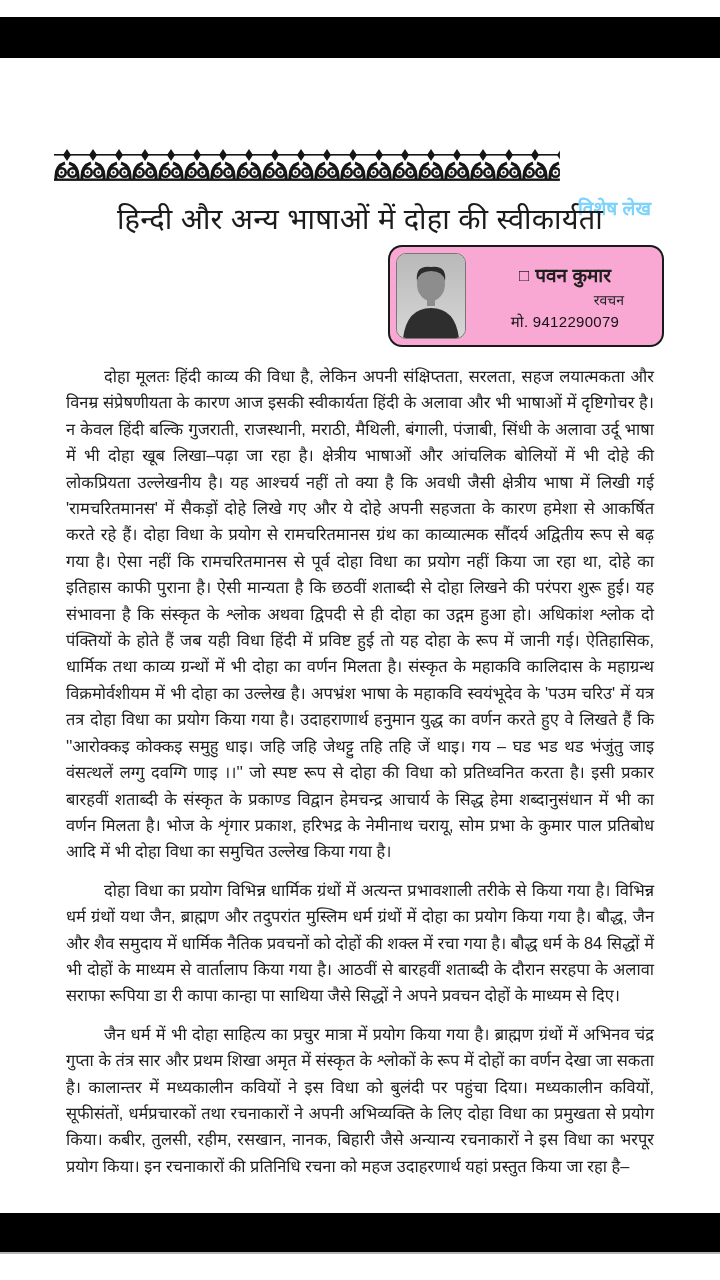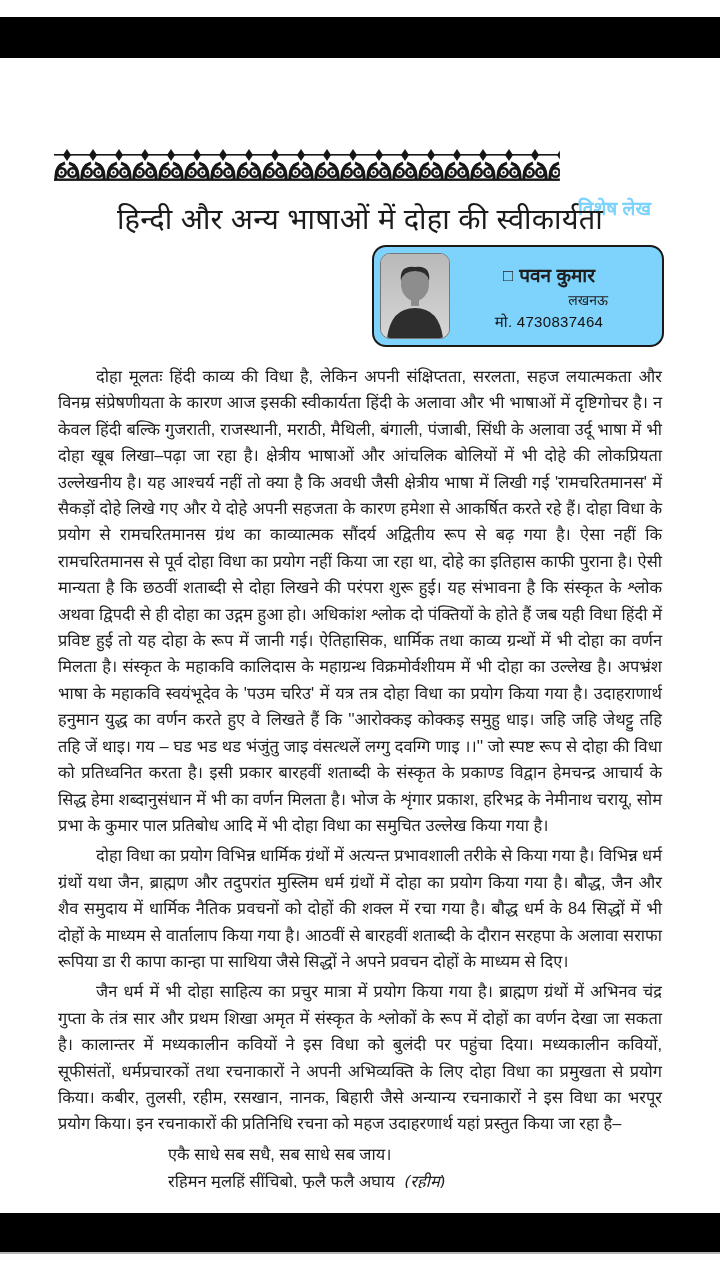"□ पवन कुमार" .author-box { background: #7dd3fc -> #f9a8d4; padding: 6px 24px 6px 6px -> 6px 8px 6px 6px }
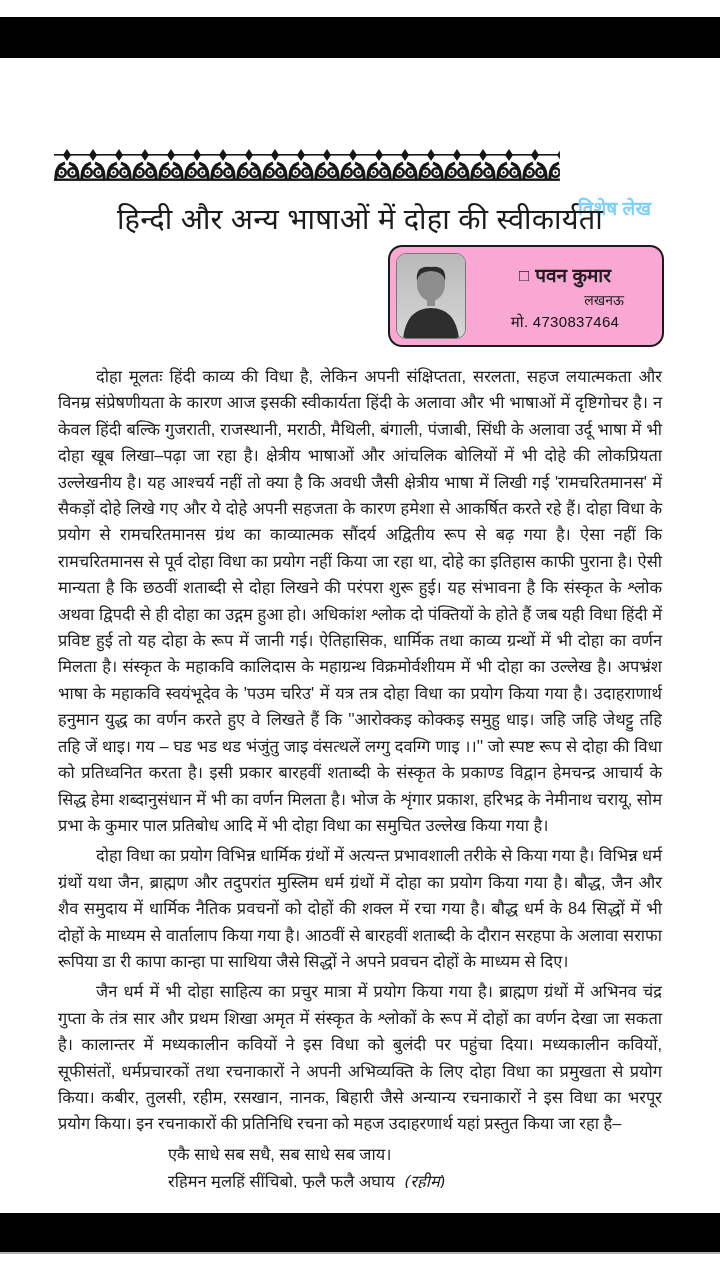"लखनऊ" div.author-city { text: लखनऊ -> रवचन }
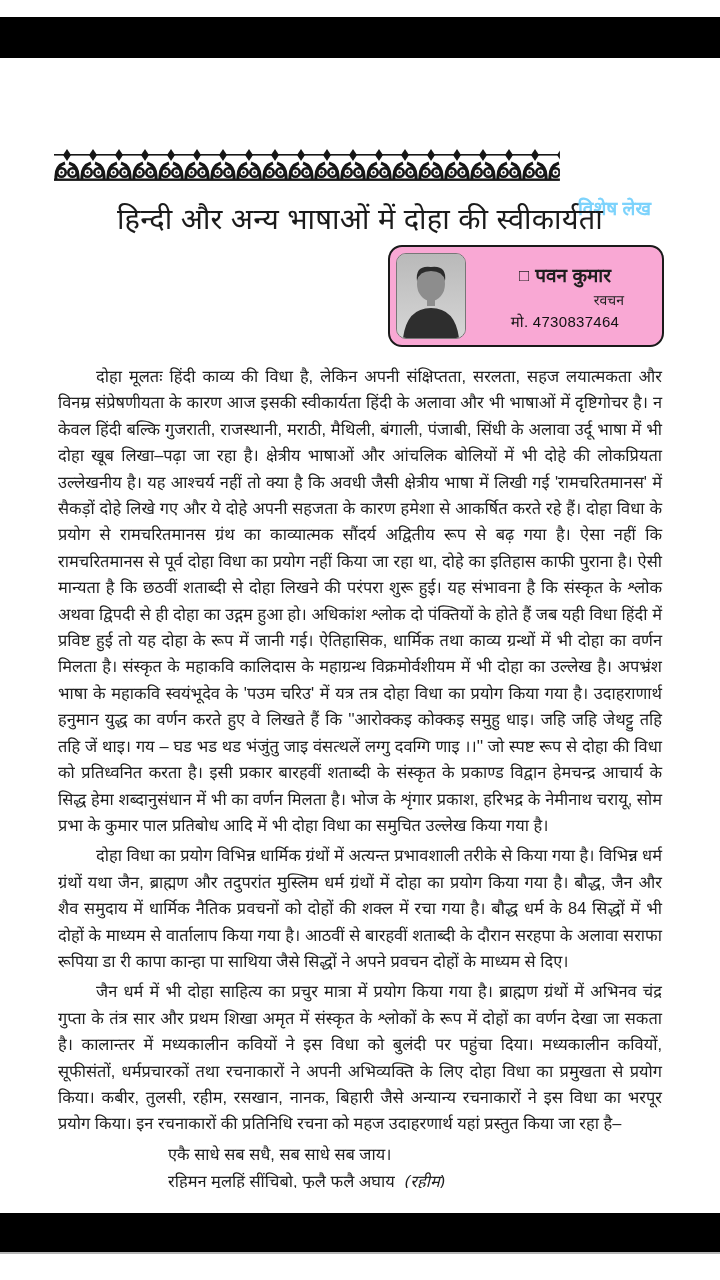"मो. 4730837464" div.author-mobile { text: 4730837464 -> 9412290079 }
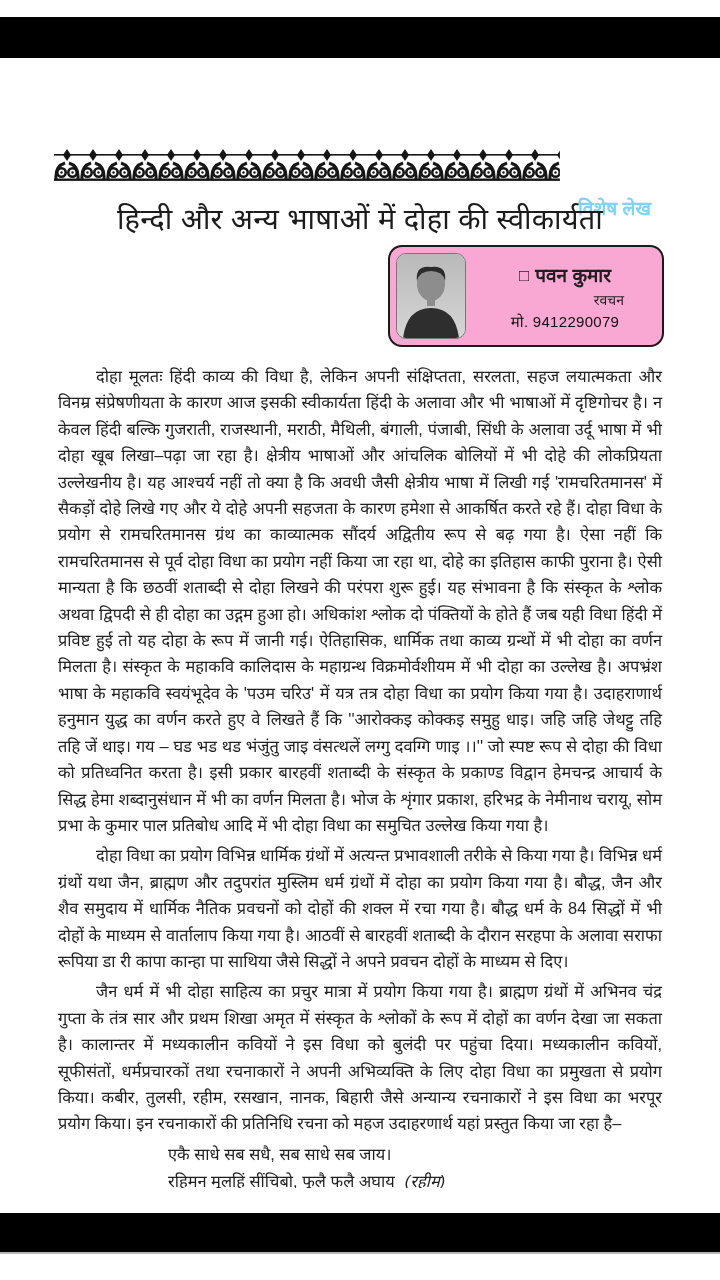"दोहा मूलतः हिंदी काव्य की" .body-text p { margin: 4px -> 12px }
